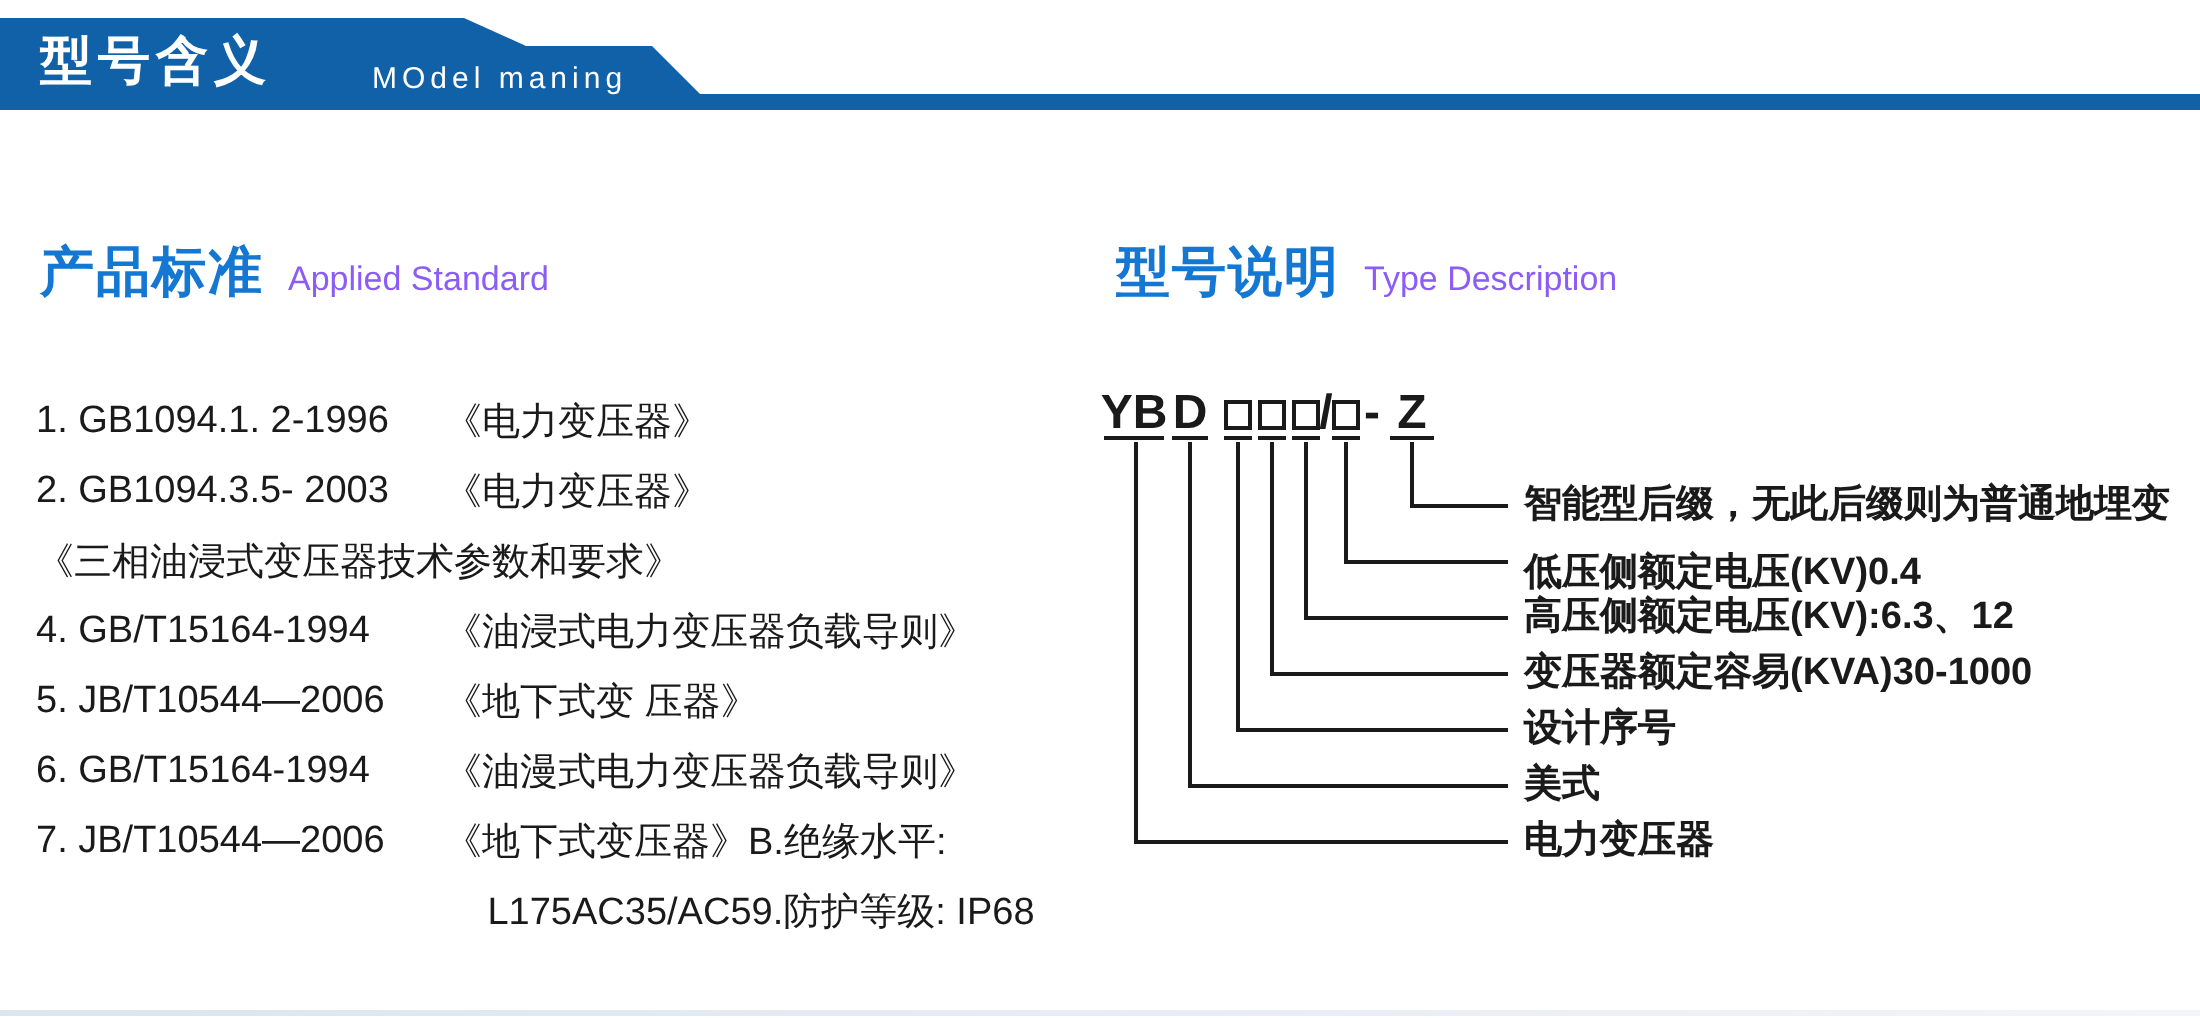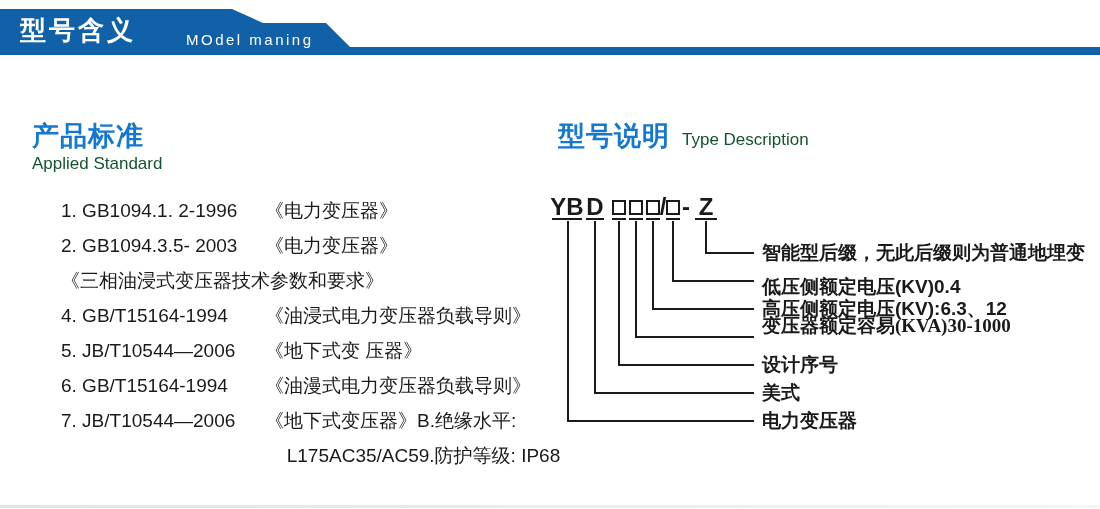"产品标准" .heading-left { flex-direction: column -> none }
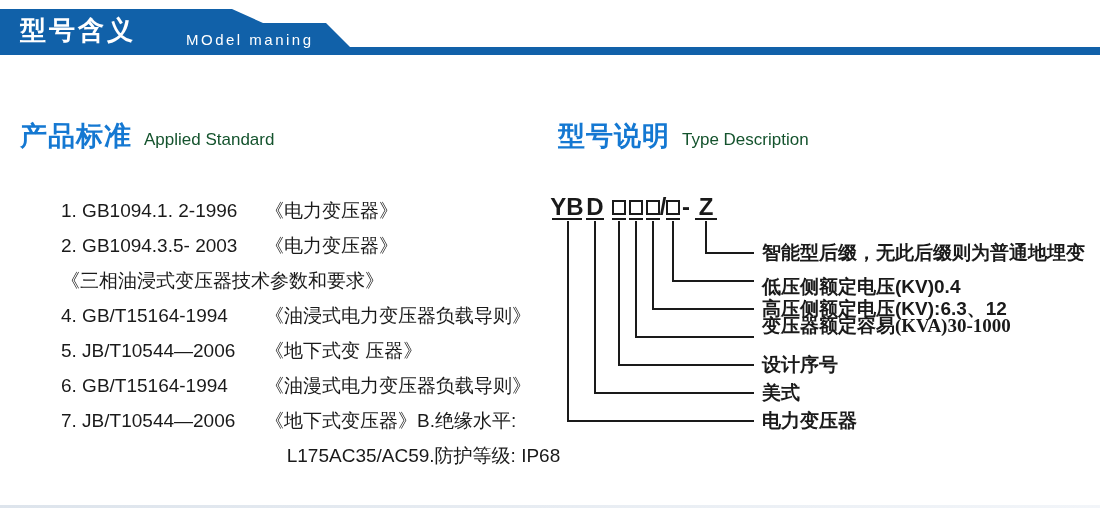"Applied Standard" .section-heading .en { color: #14532d -> #8b5cf6 }
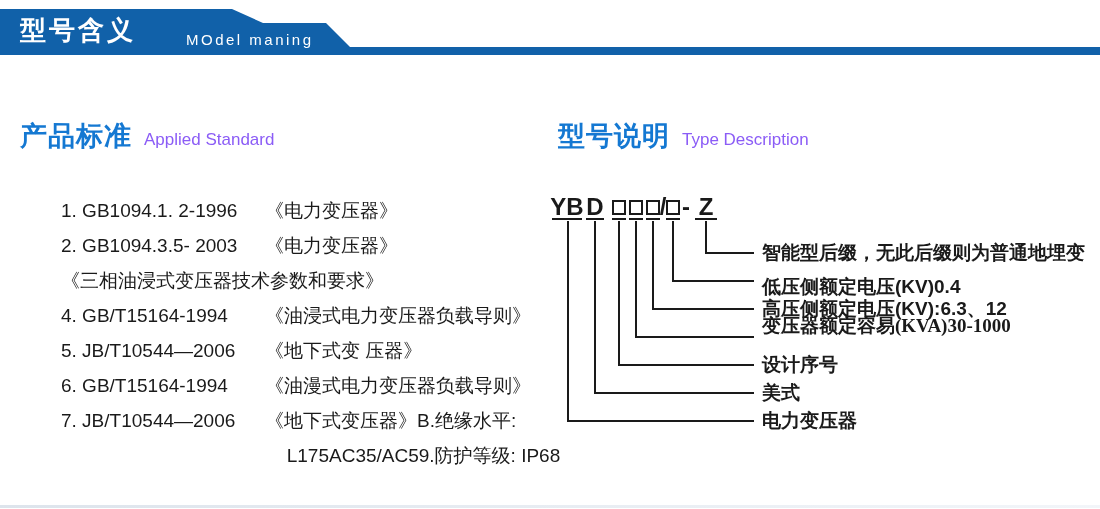"1. GB1094.1. 2-1996" .standards { margin-left: 43px -> none }
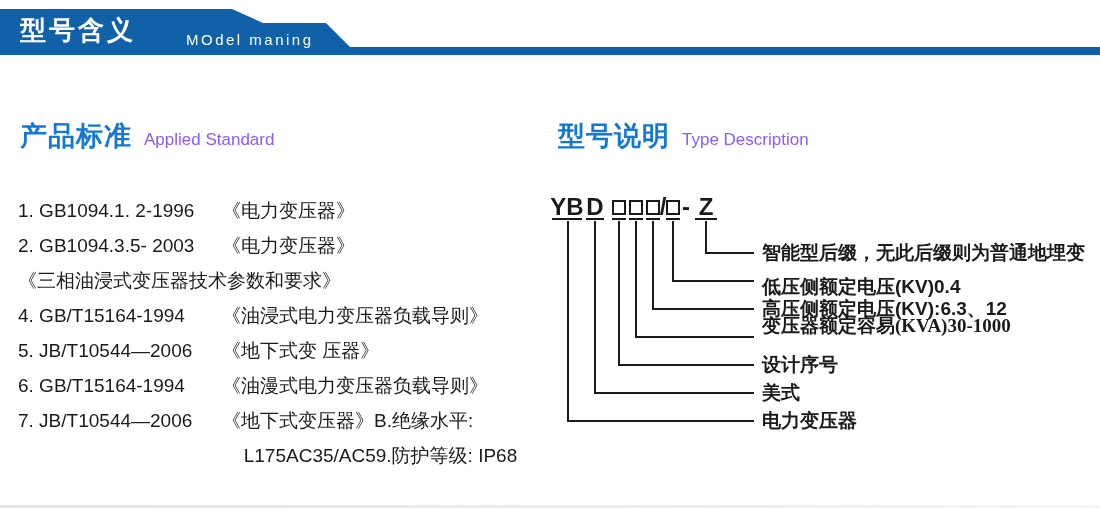"变压器额定容易(KVA)30-1000" .dl-3 { font-family: Liberation Serif, serif -> none; top: 316px -> 327px }
